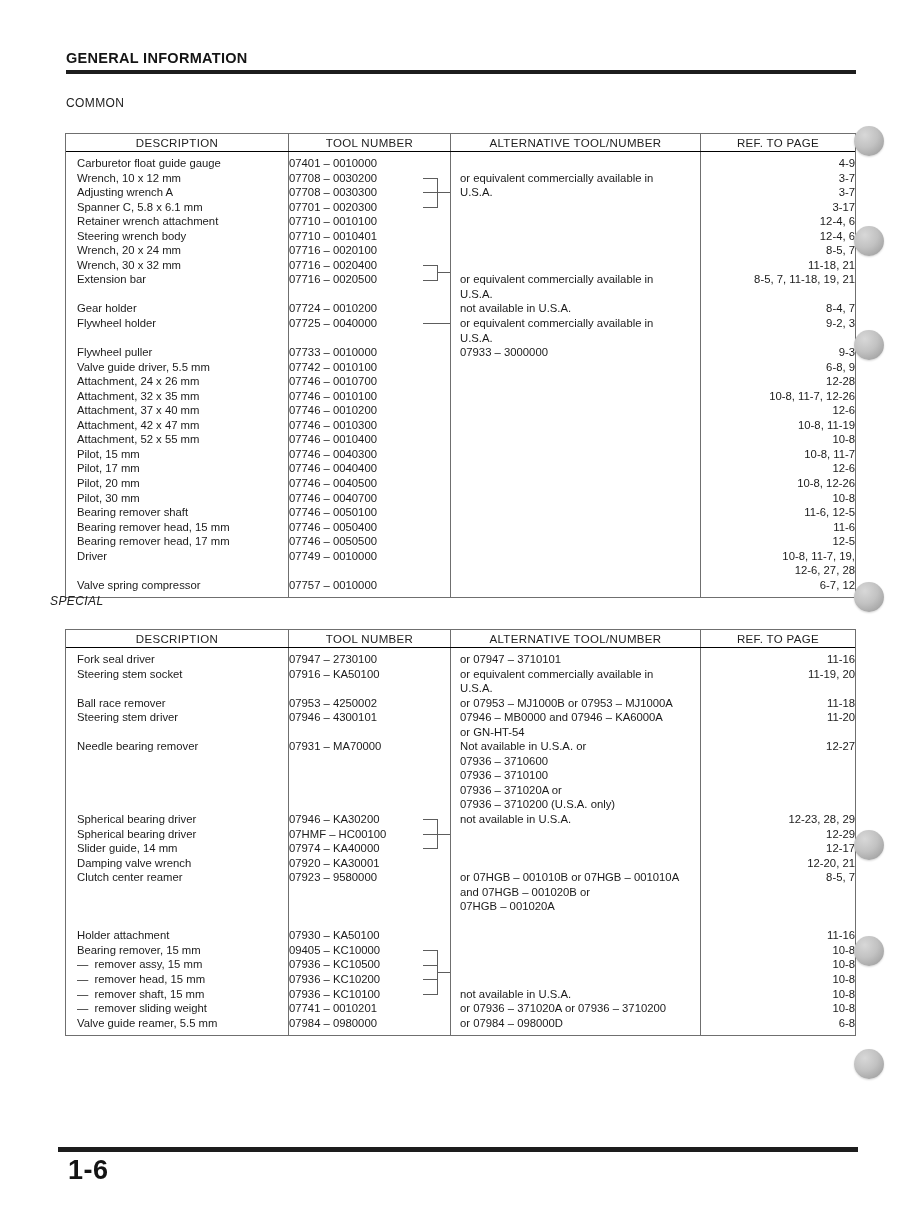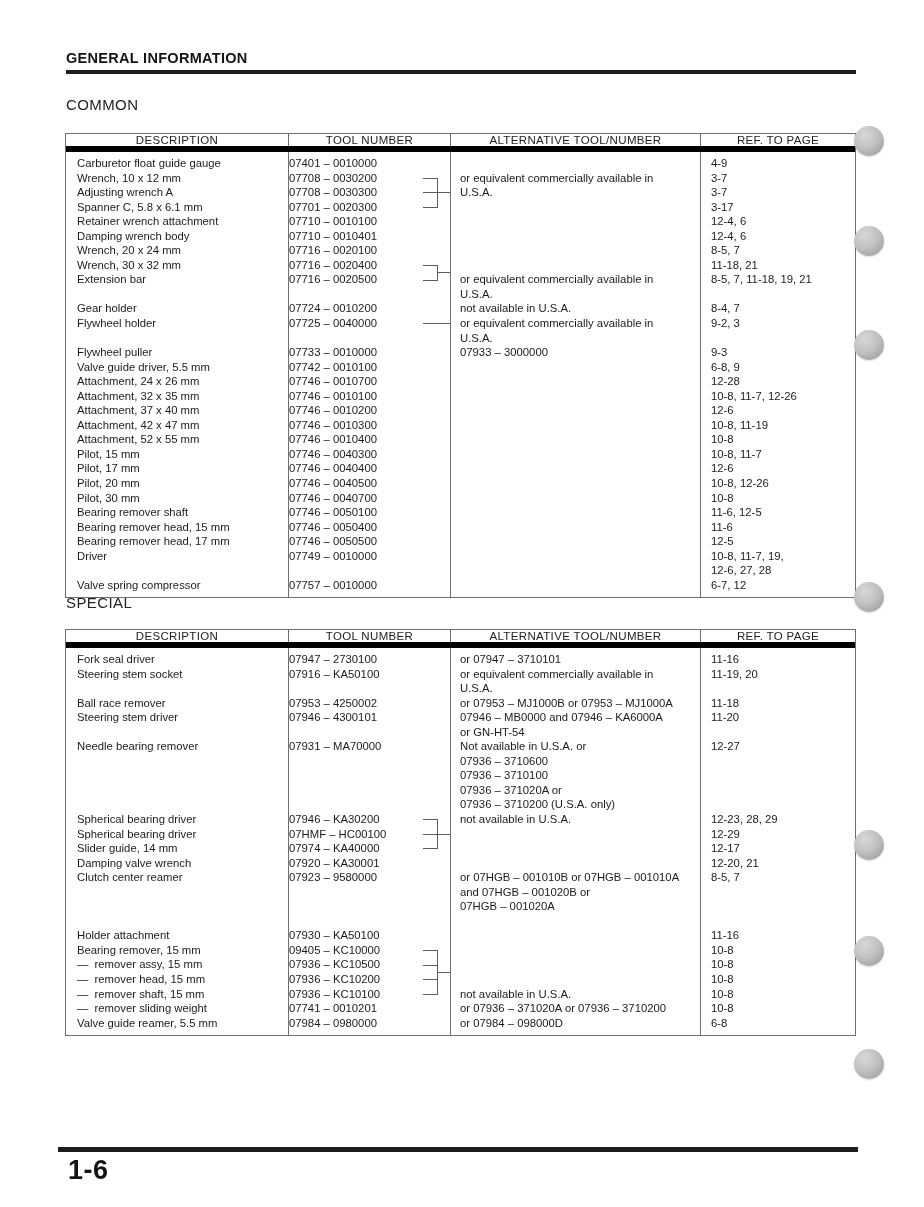"COMMON" .section-label { font-size: 15px -> 12px }
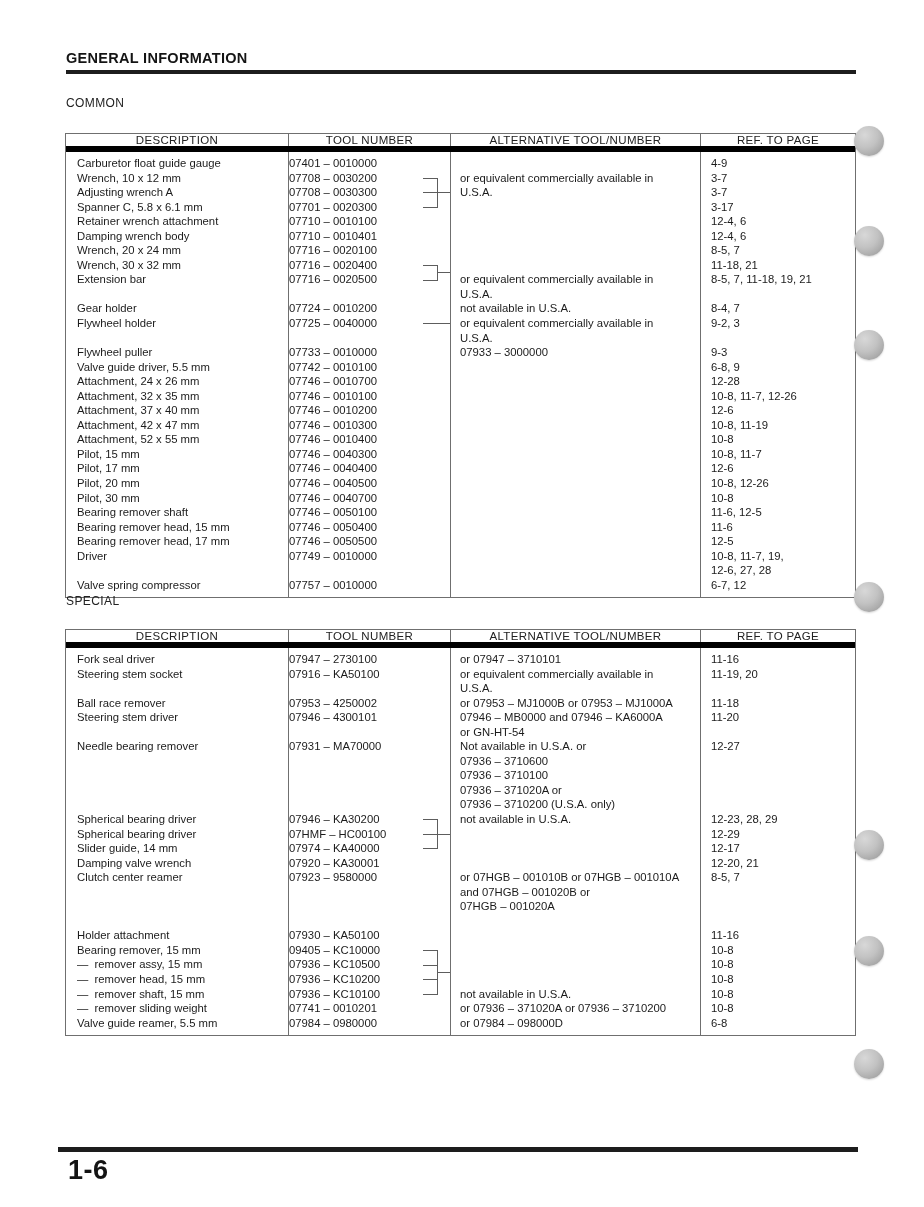"DESCRIPTION" .thead { border-bottom: 6px solid #000000 -> 1px solid #000000 }
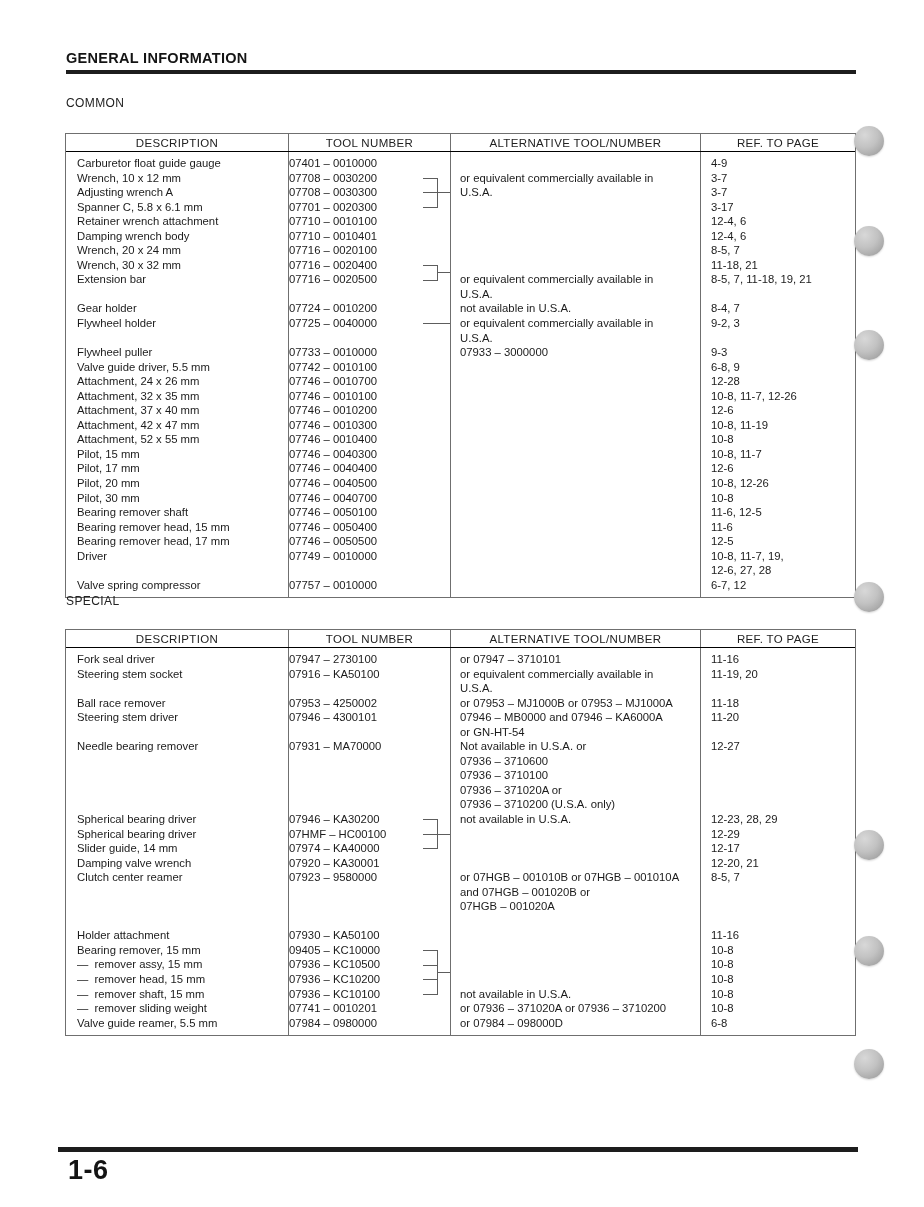"4-9" .c-ref .line { text-align: none -> right }
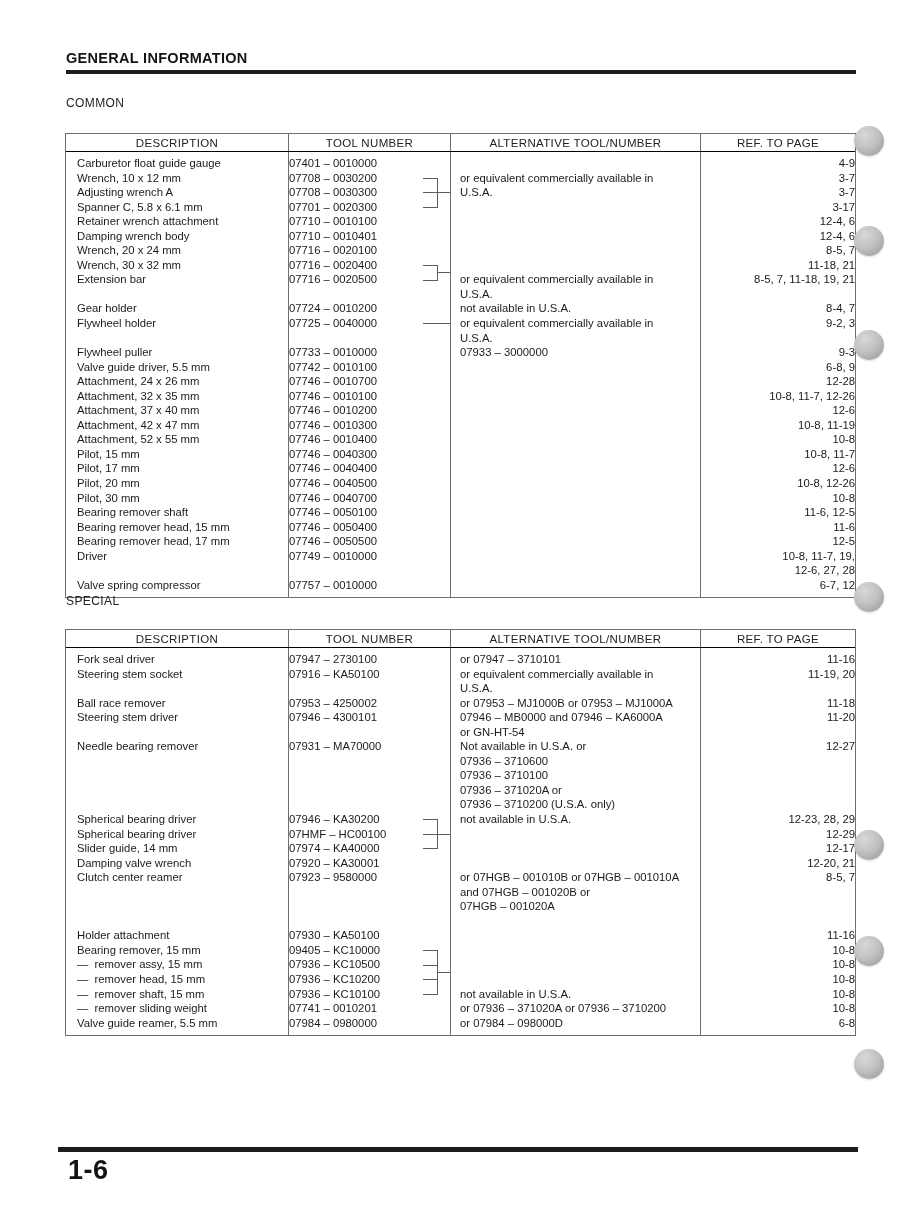"Damping wrench body" div.line { text: Damping -> Steering }
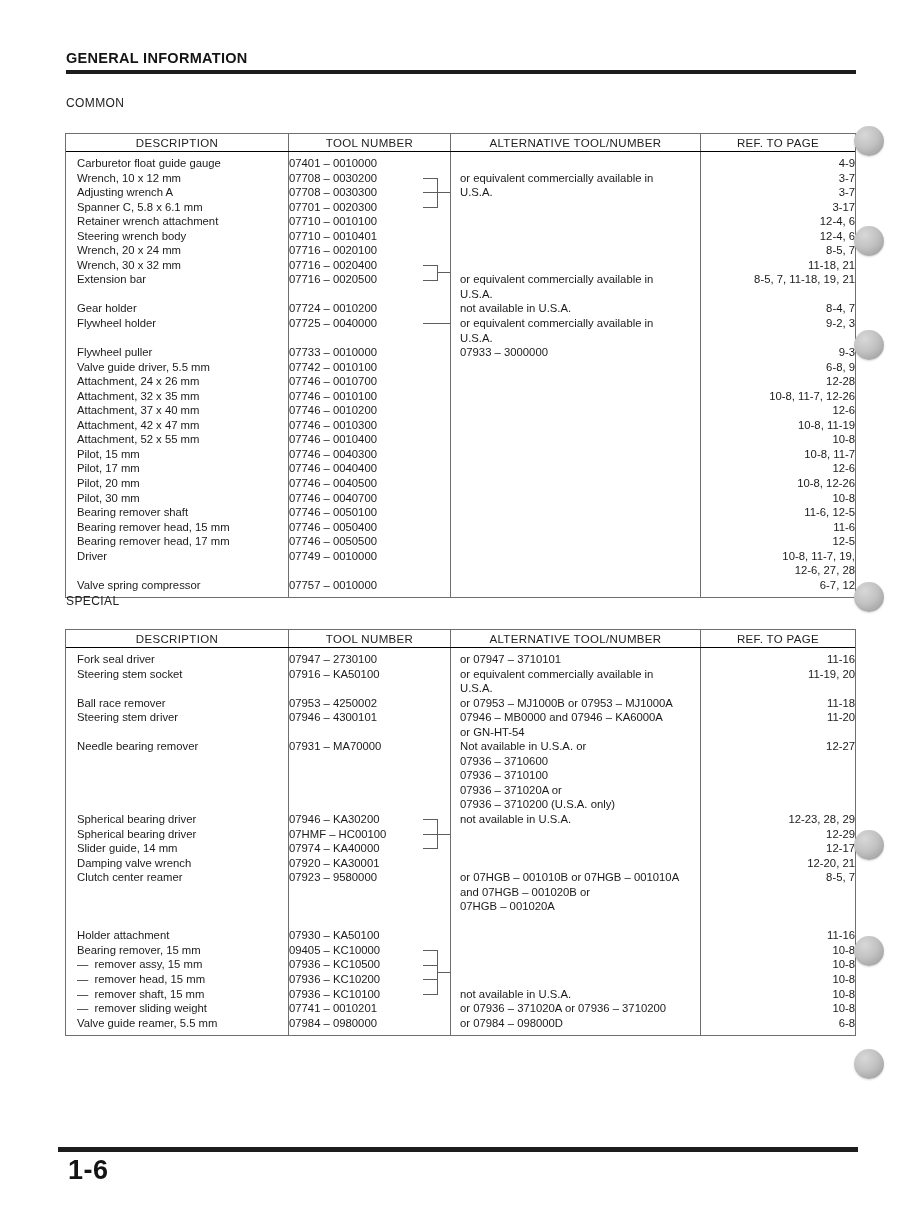"SPECIAL" #lbl-special { font-style: none -> italic; left: 66px -> 50px }
